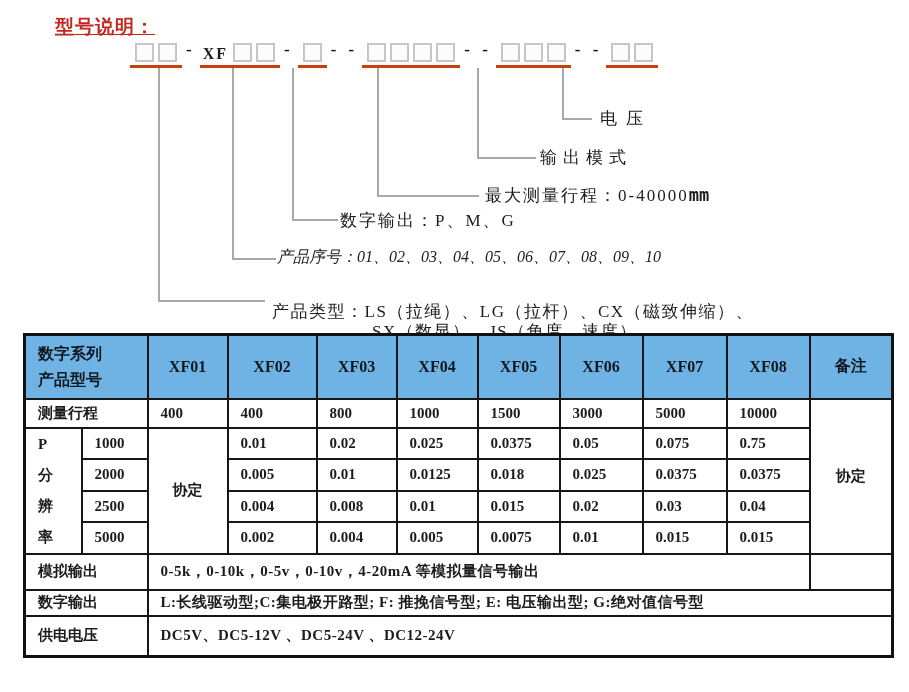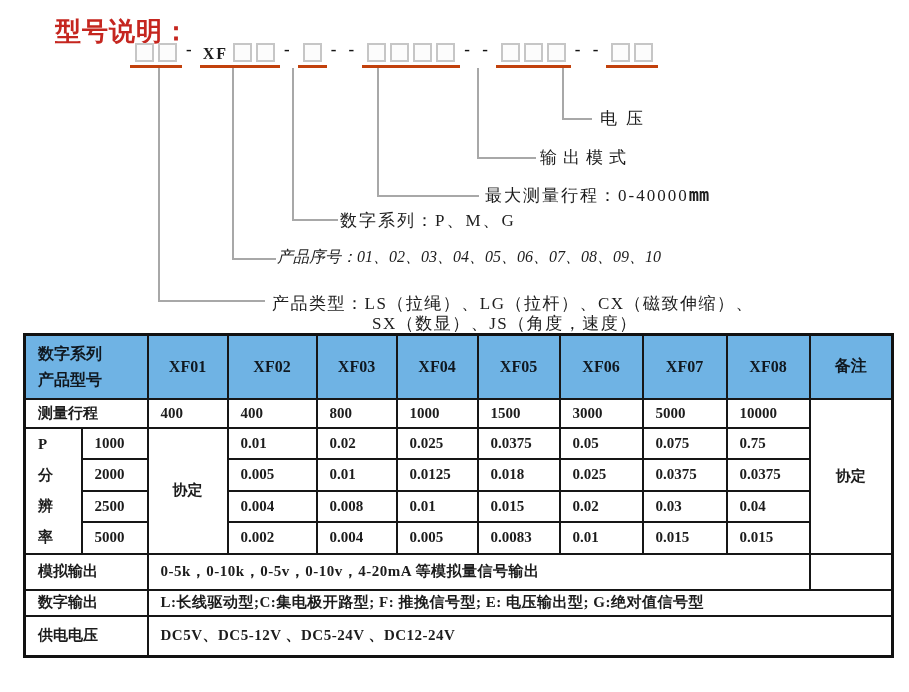"型号说明：" .page-title { font-size: 26px -> 19px; text-decoration: none -> underline }
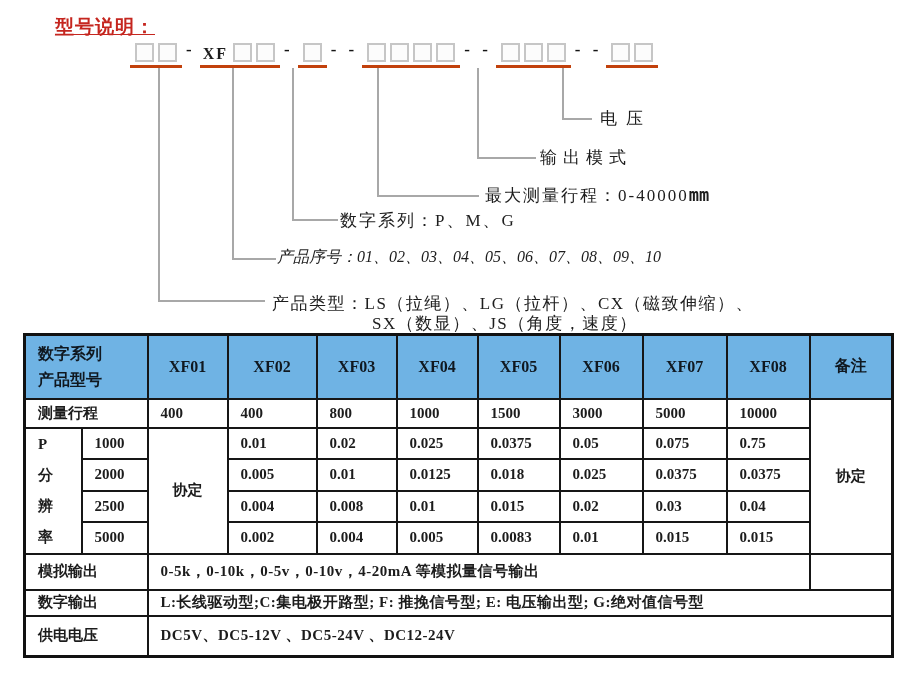"数字系列：P、M、G" div.dlabel { text: 系列 -> 输出 }
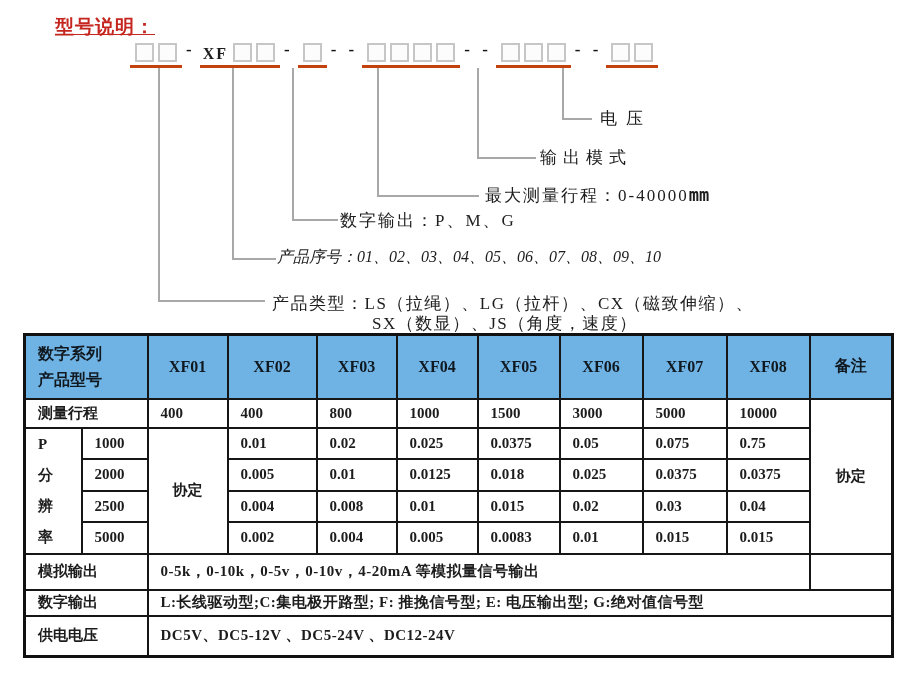"产品类型：LS（拉绳）、LG（拉杆）、CX（磁致伸缩）、" #lbl-type { top: 294px -> 302px }
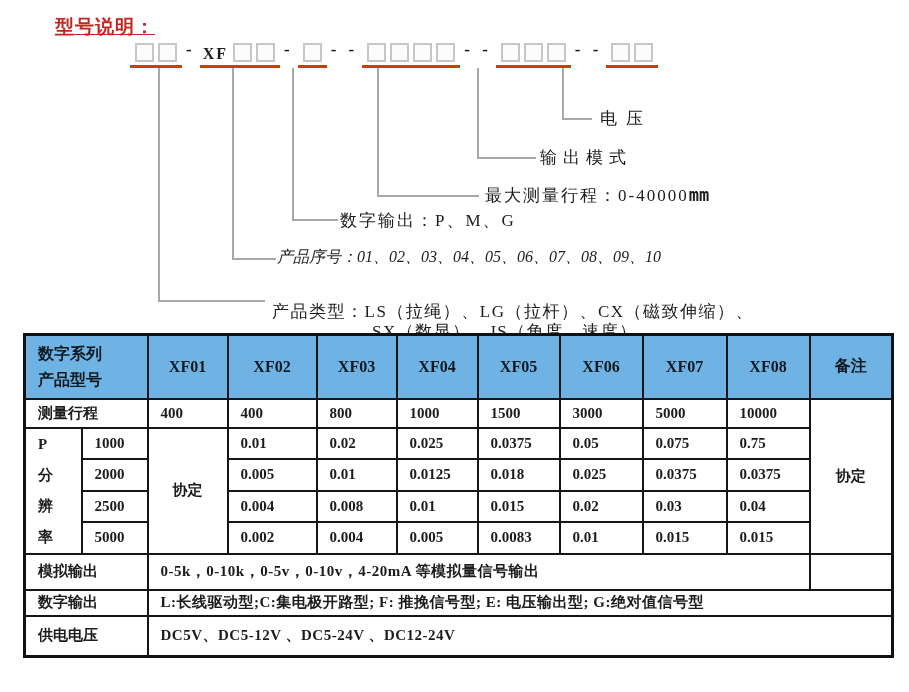"0.0083" td { text: 0.0083 -> 0.0075 }
